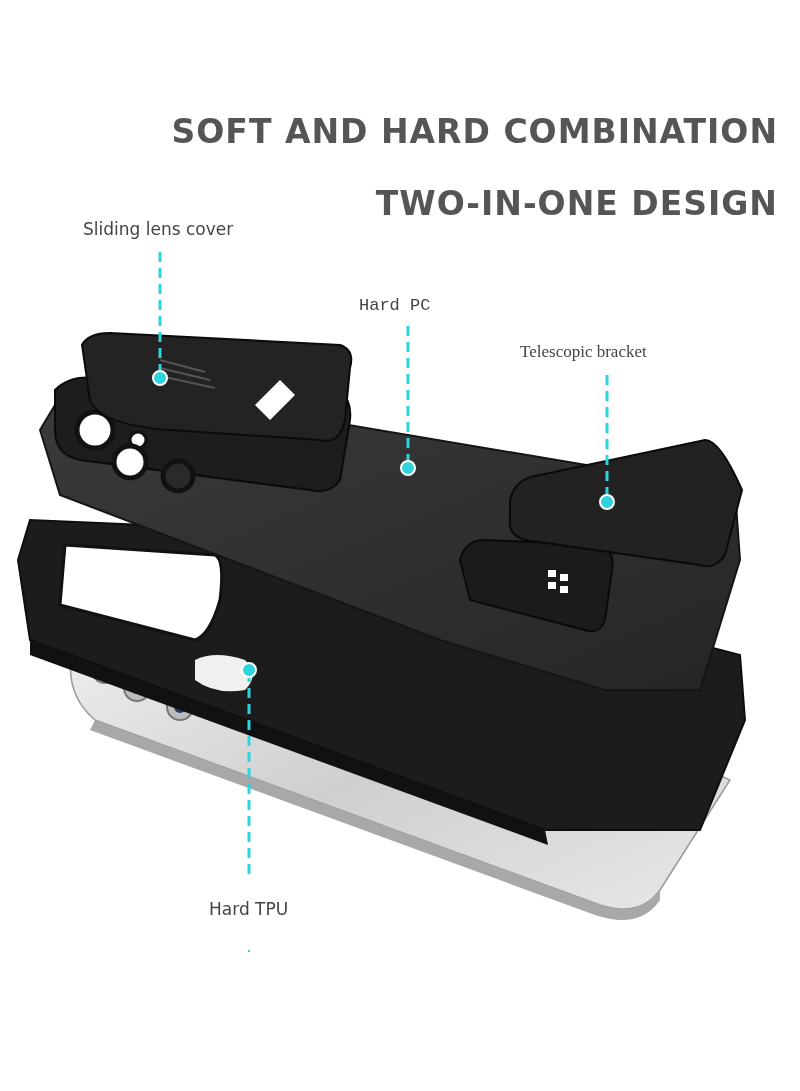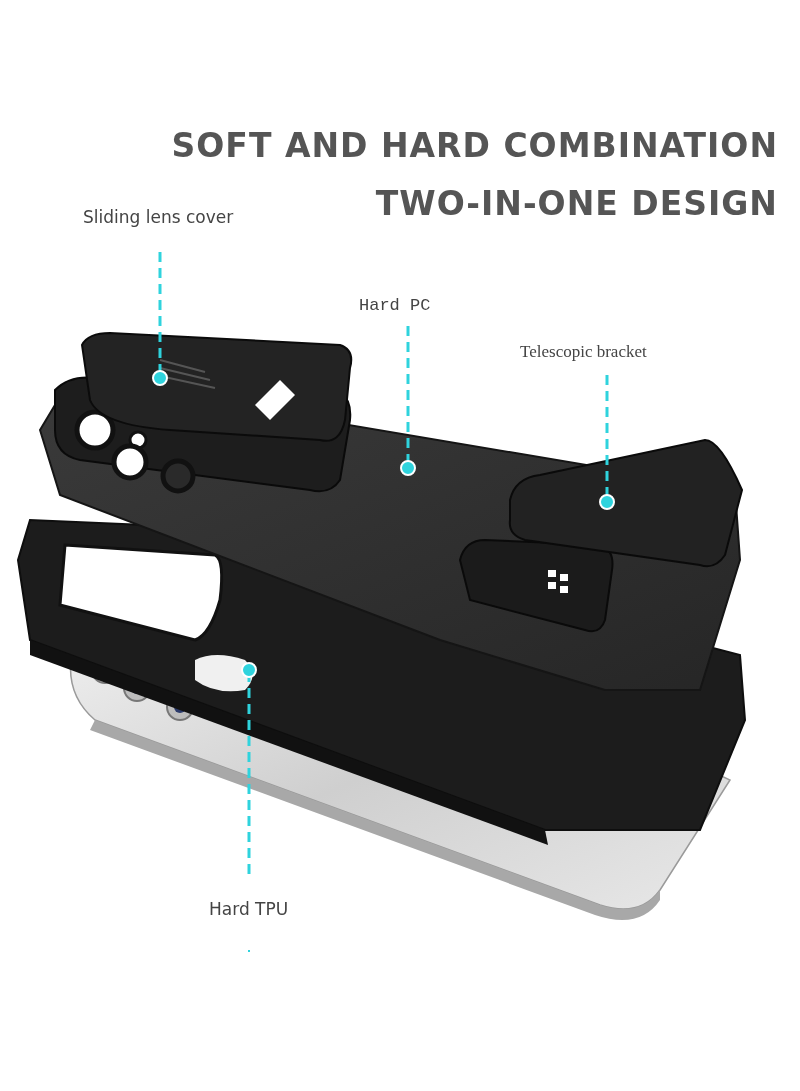"SOFT AND HARD COMBINATION" .h1 { top: 126px -> 112px }
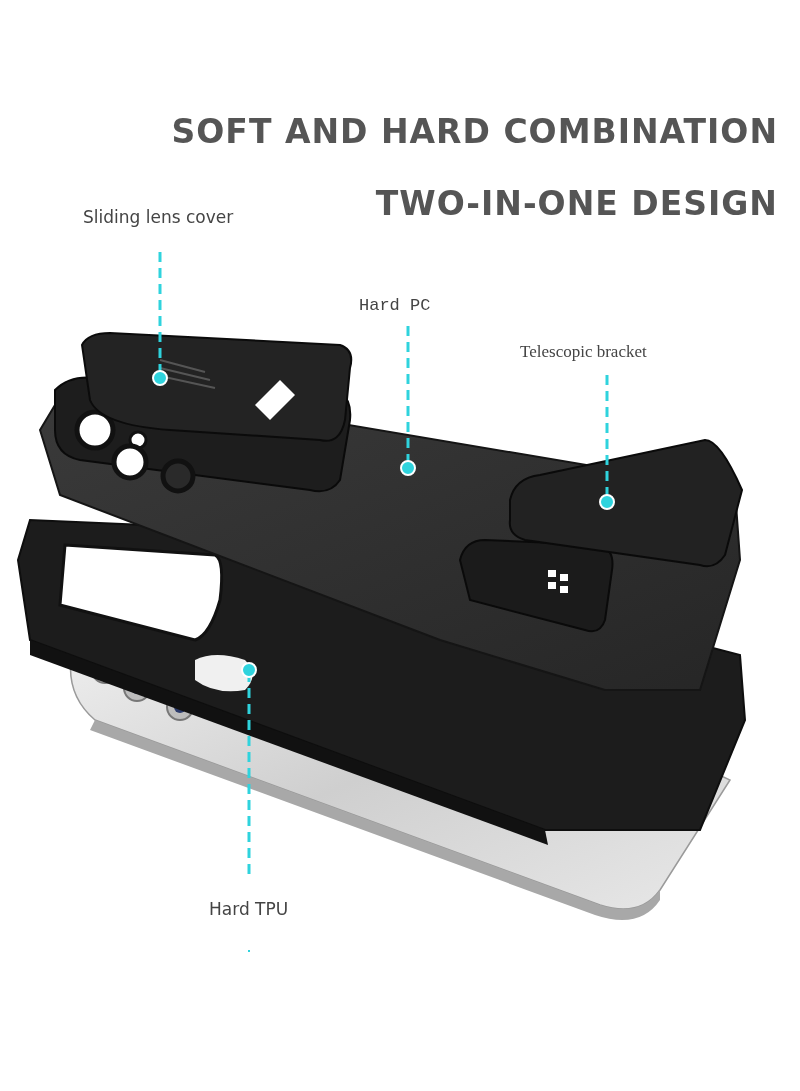"Sliding lens cover" div.label { top: 207px -> 219px }
